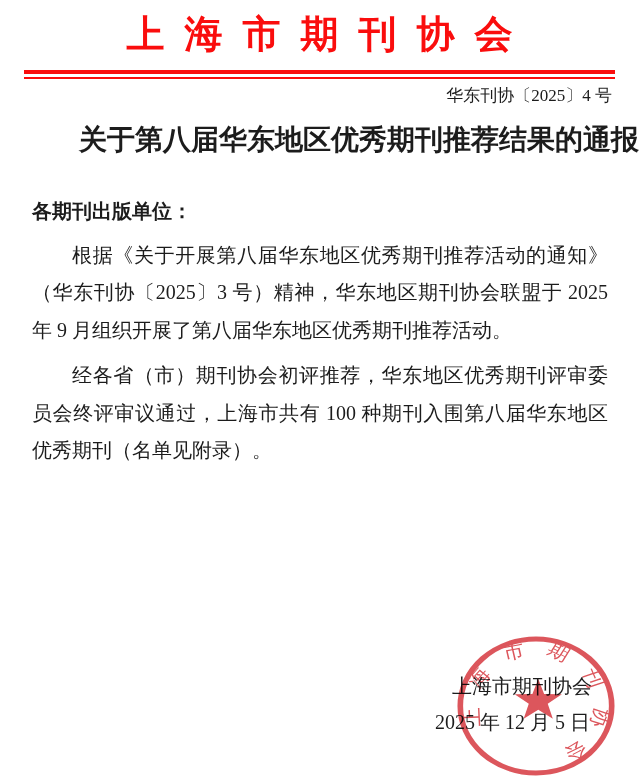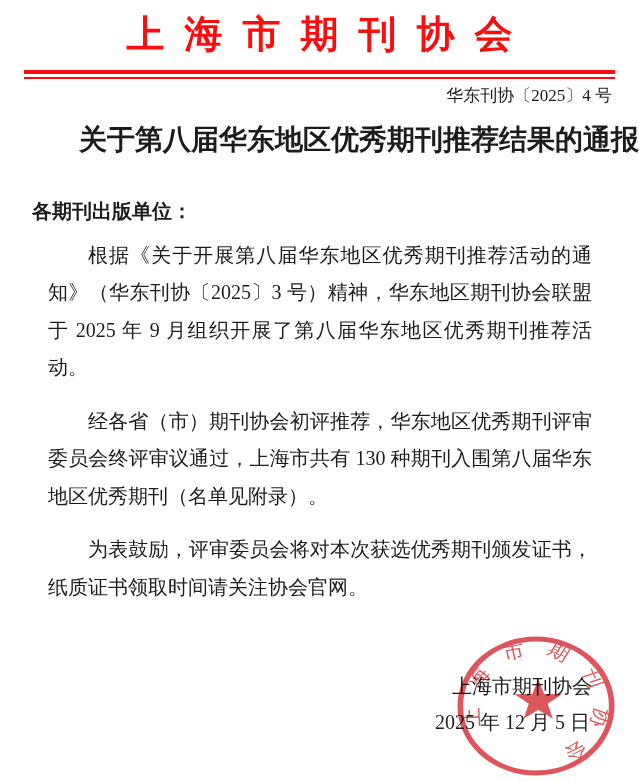"根据《关于开展第八届华东地区优秀期刊推荐活动的通知》（华东刊协〔2025〕3" .body-text p.para { margin: 16px -> 0 }
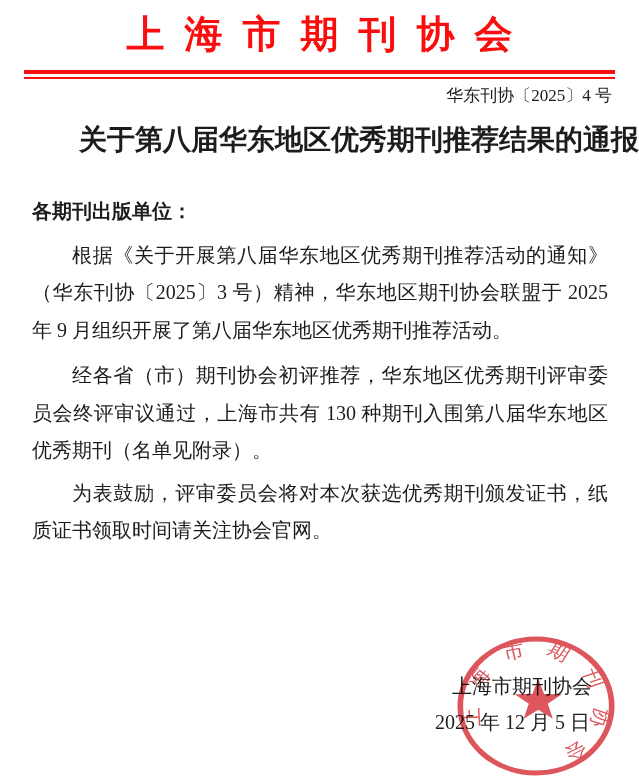"经各省（市）期刊协会初评推荐，华东地区优秀期刊评审委员会终评审议通过，上海市共有" p.para { text: 130 -> 100 }
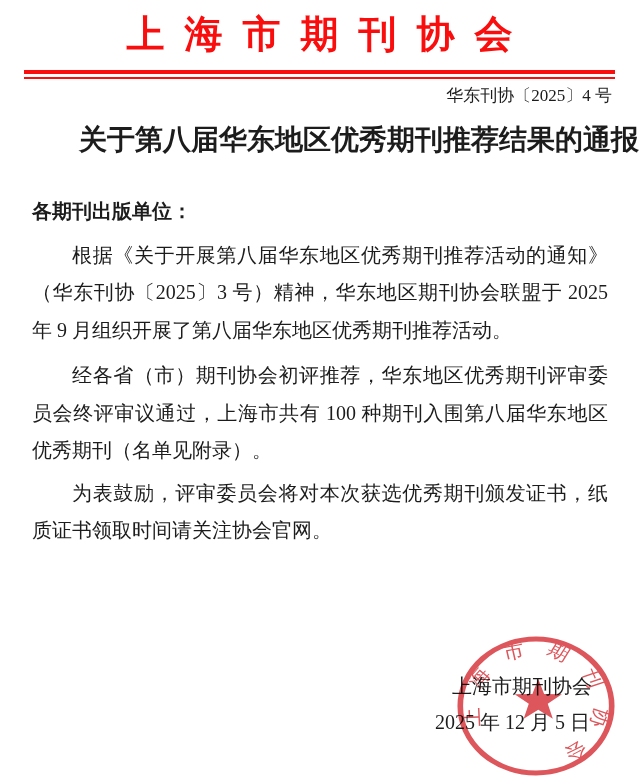"为表鼓励，评审委员会将对本次获选优秀期刊颁发证书，纸质证书领取时间请关注协会官网" p.para { html: <p>为表鼓励，评审委员会将对本次获选优秀期刊颁发证书，纸质证书领取时间请关注协会官网。</p> -> none }
